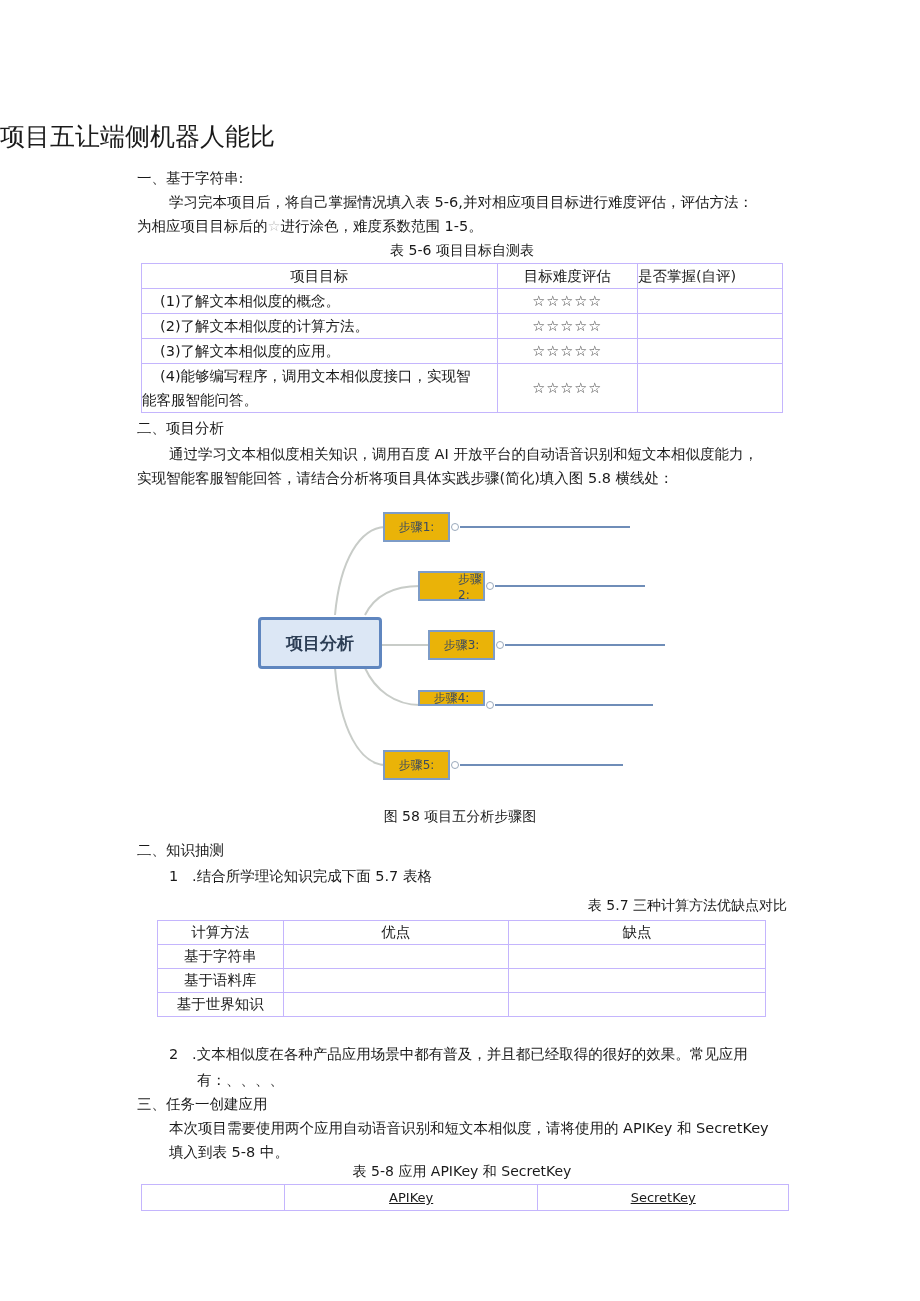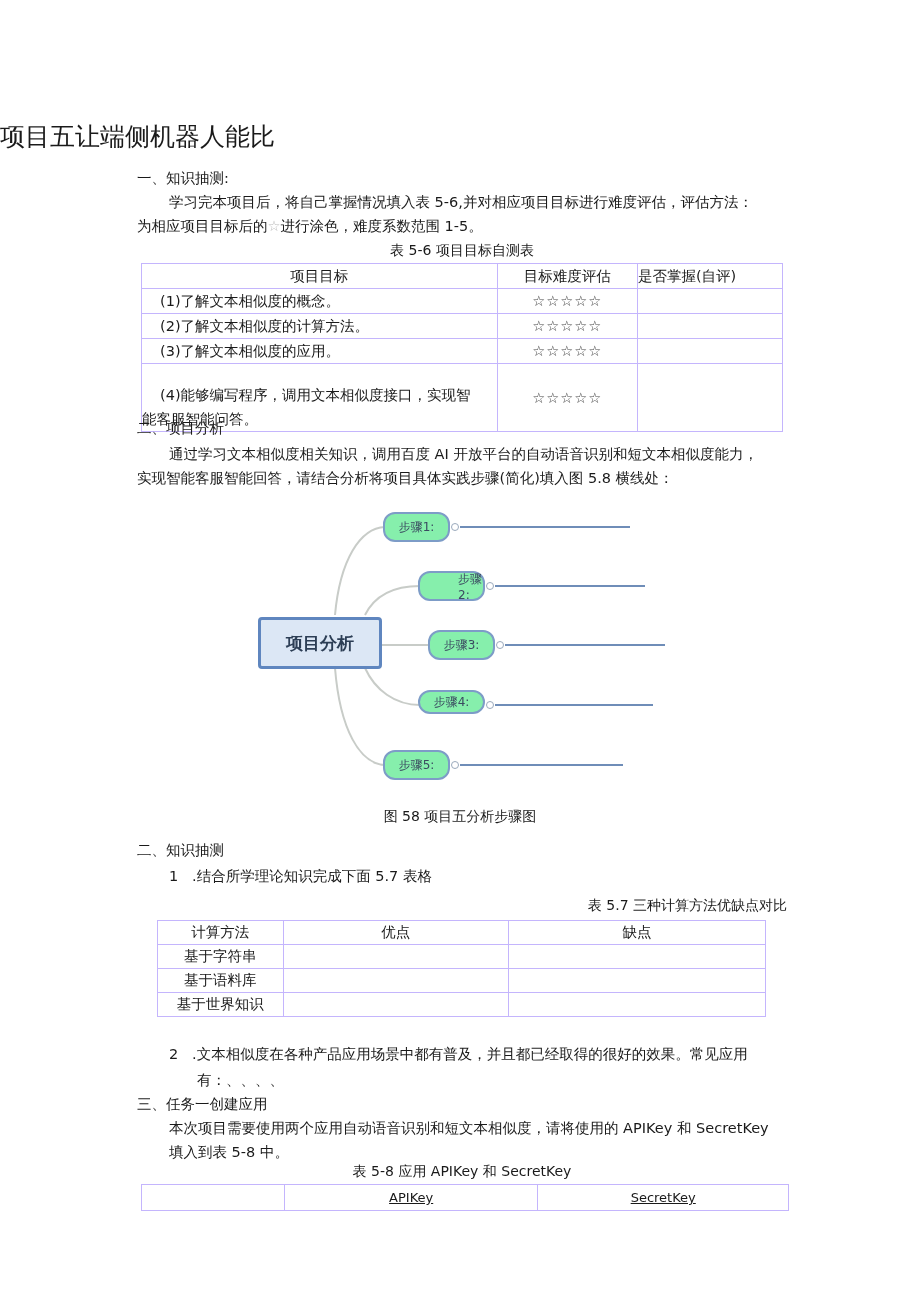"一、知识抽测:" div.abs { text: 知识抽测 -> 基于字符串 }
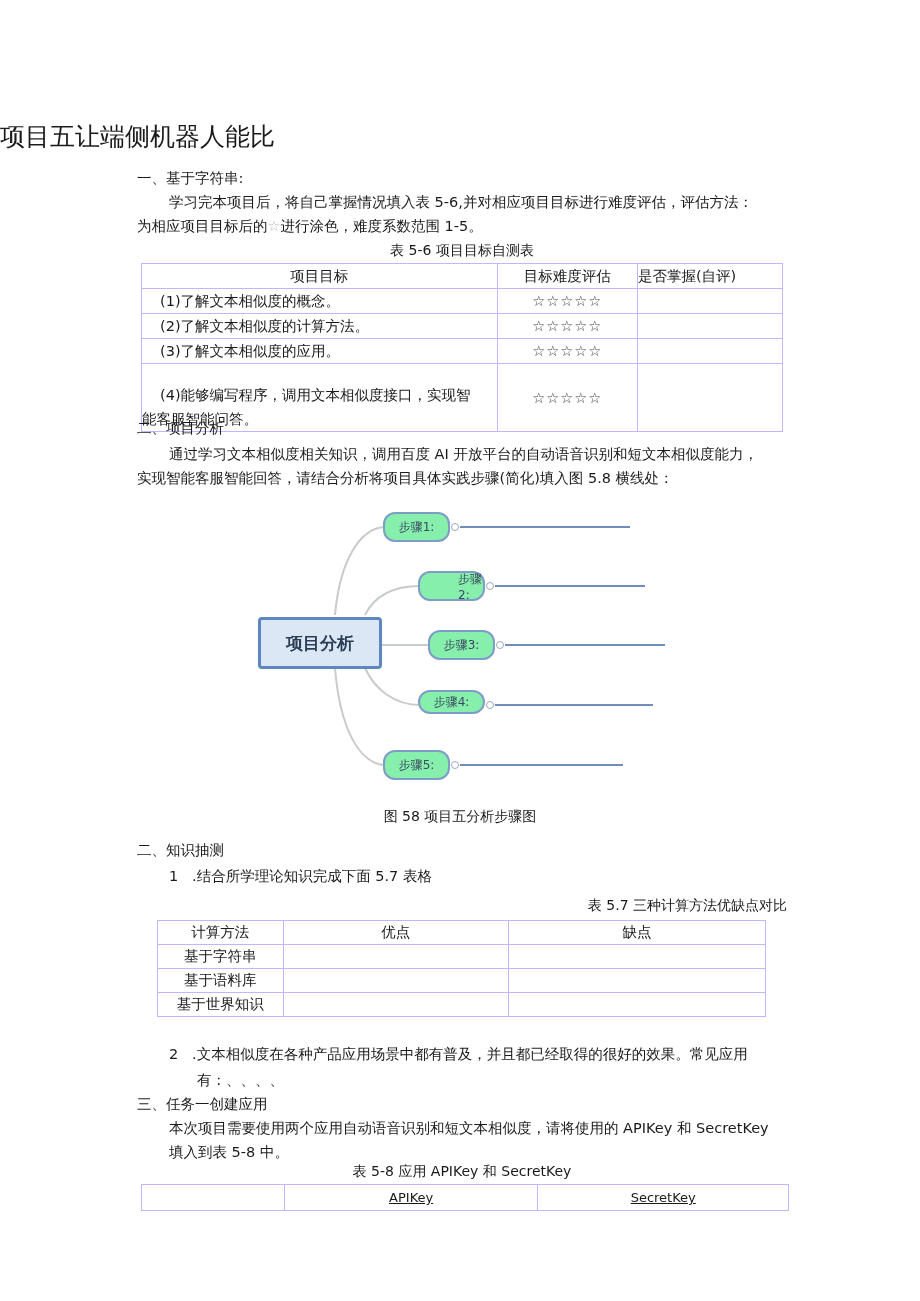"(4)能够编写程序，调用文本相似度接口，实现智" div { margin-top: 19px -> none }
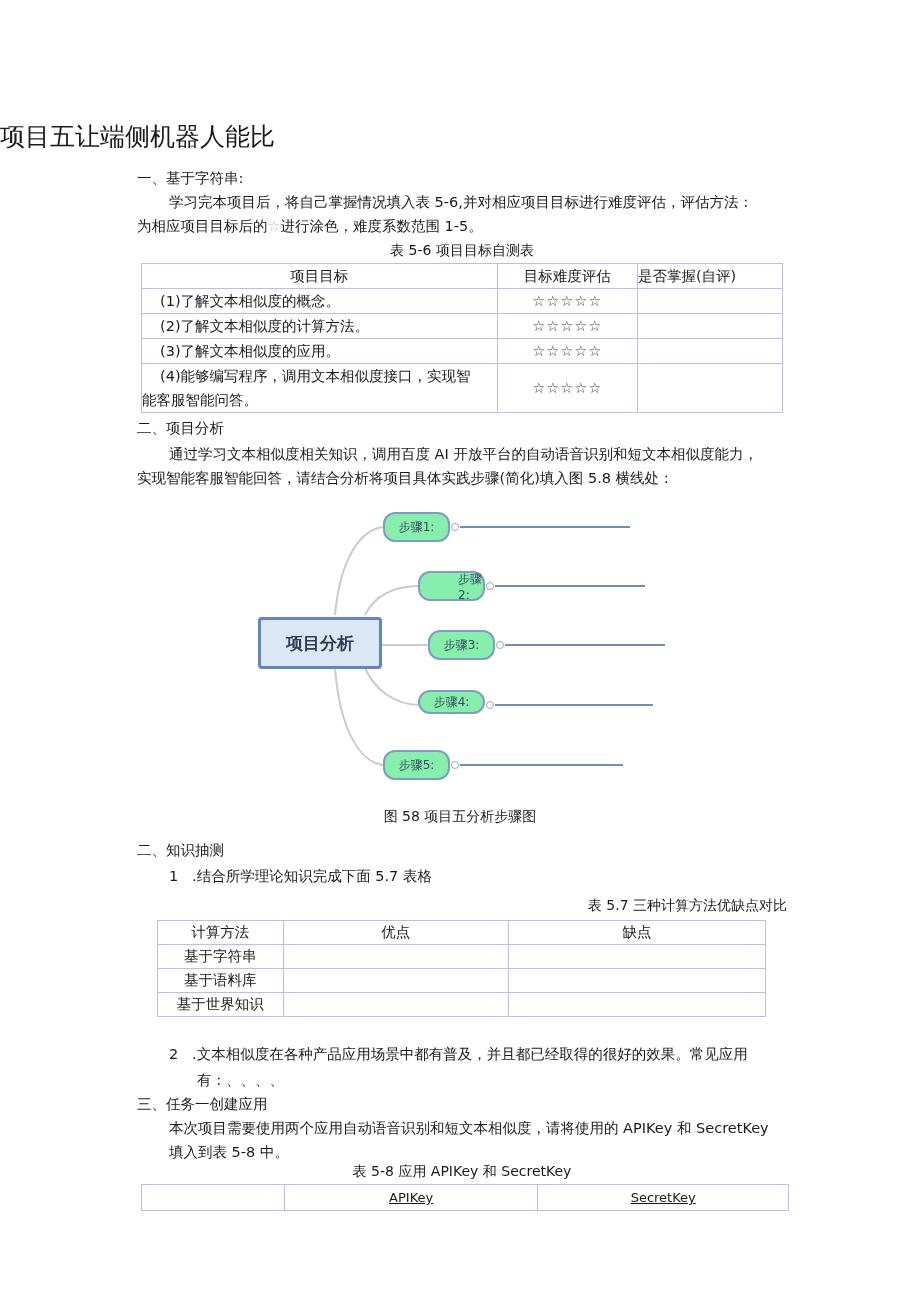"步骤1:" .node { background: #86efac -> #eab308; border-radius: 12px -> 0 }
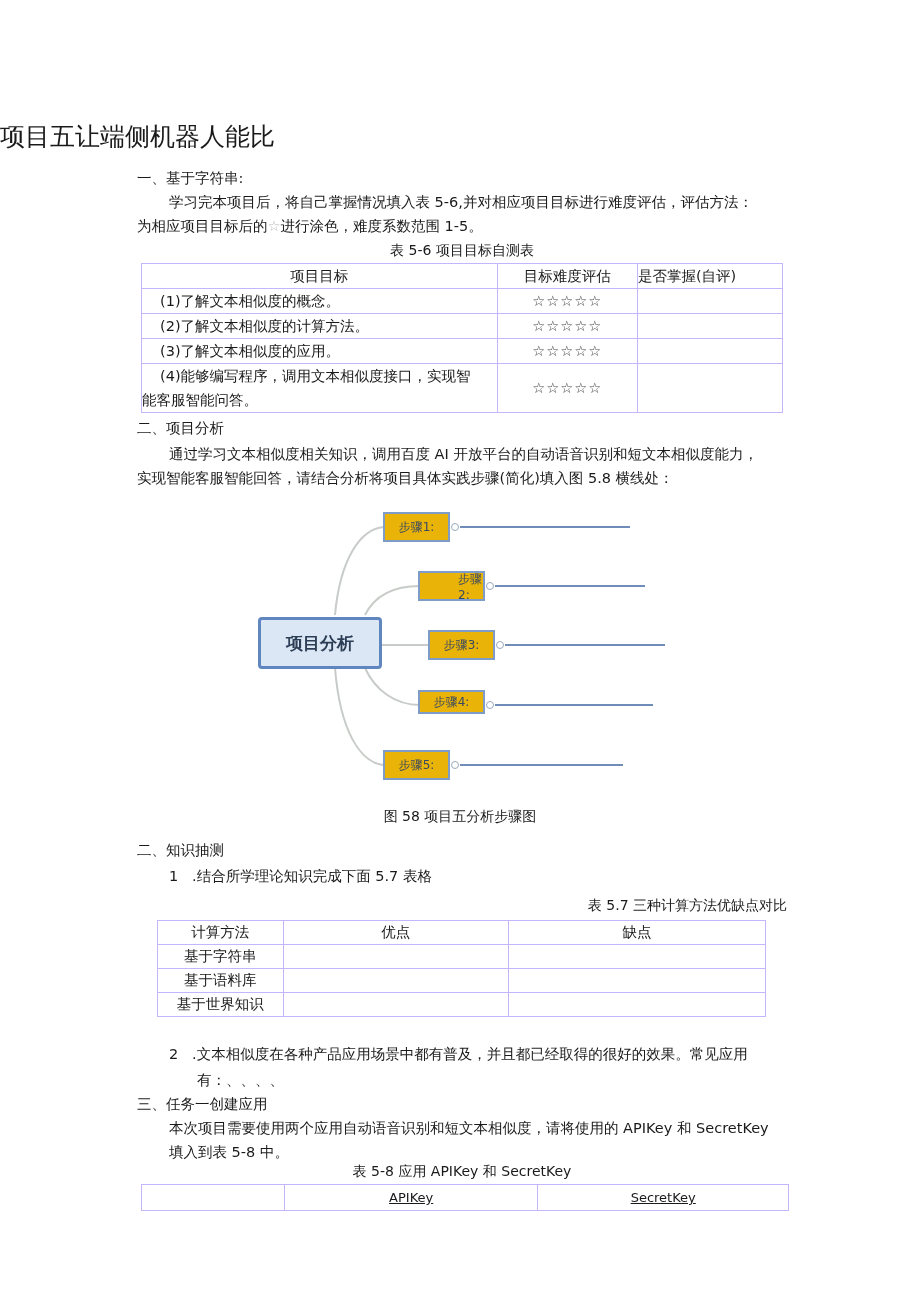"步骤4:" div.node { height: 24px -> 16px }
